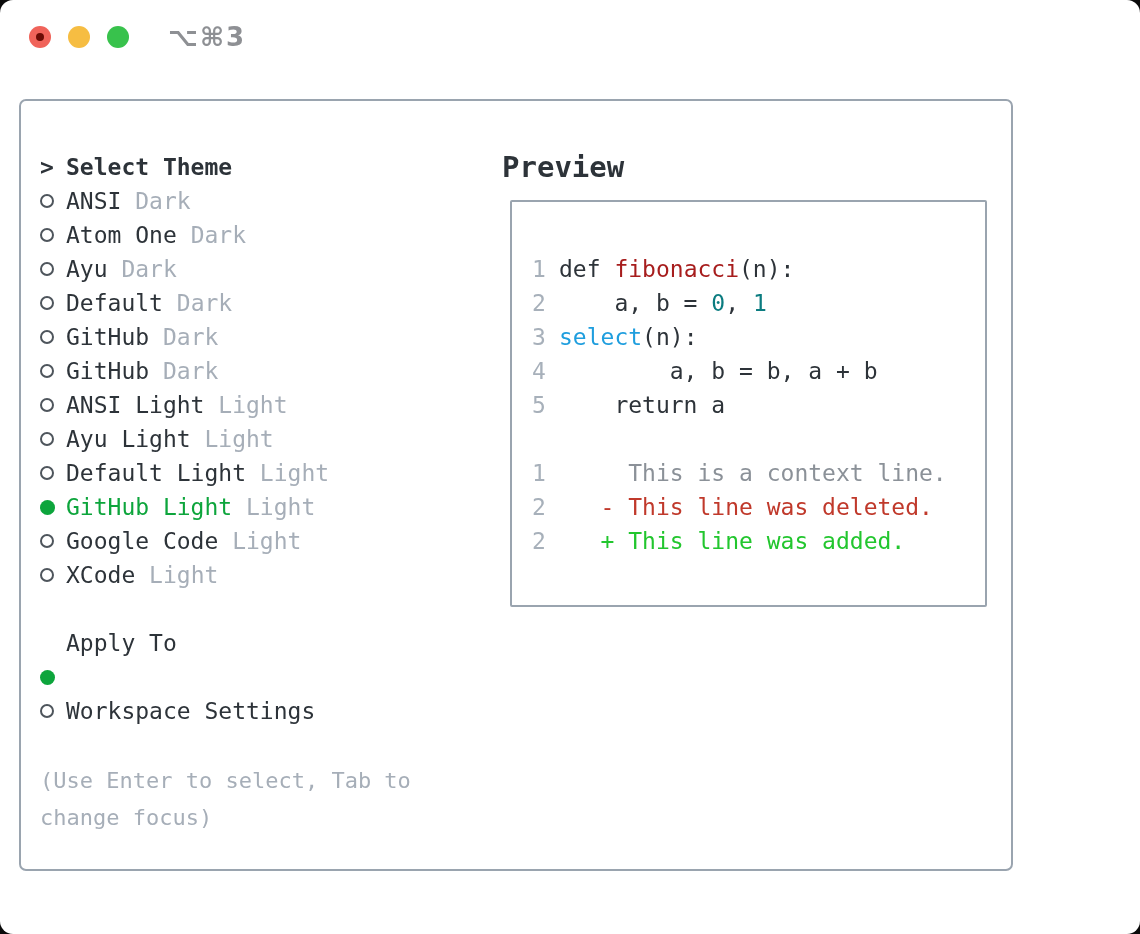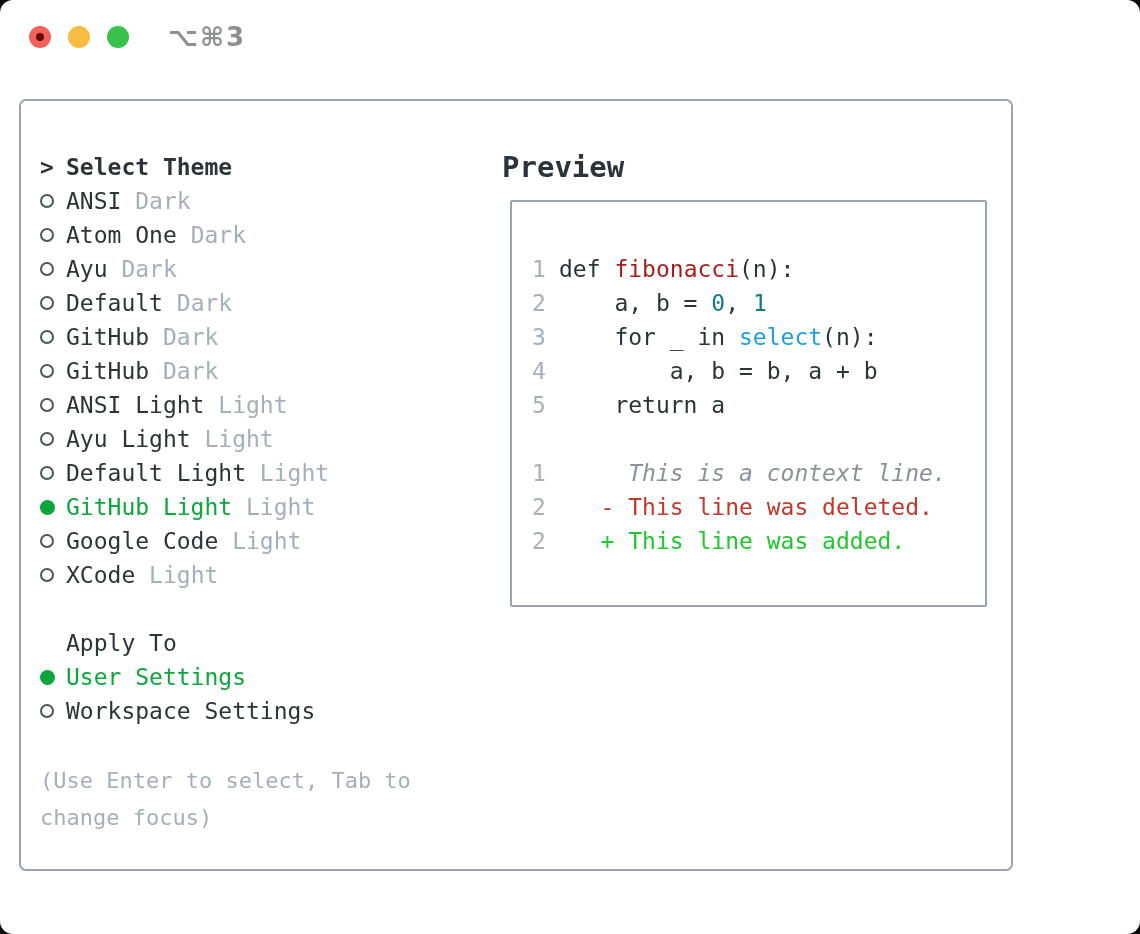"for _ in" span.c-text { html: <span> for _ in </span> -> none }
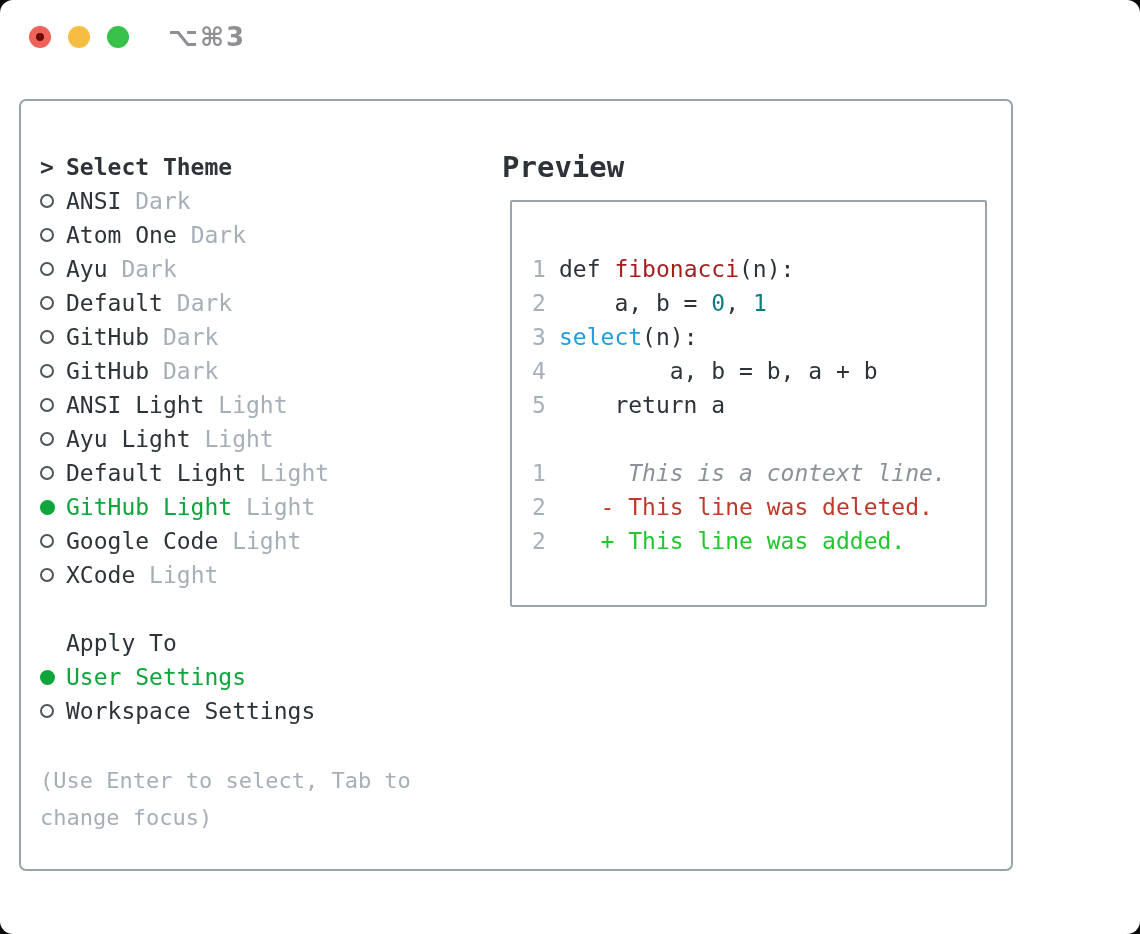"This is a context line." .c-context { font-style: italic -> none }
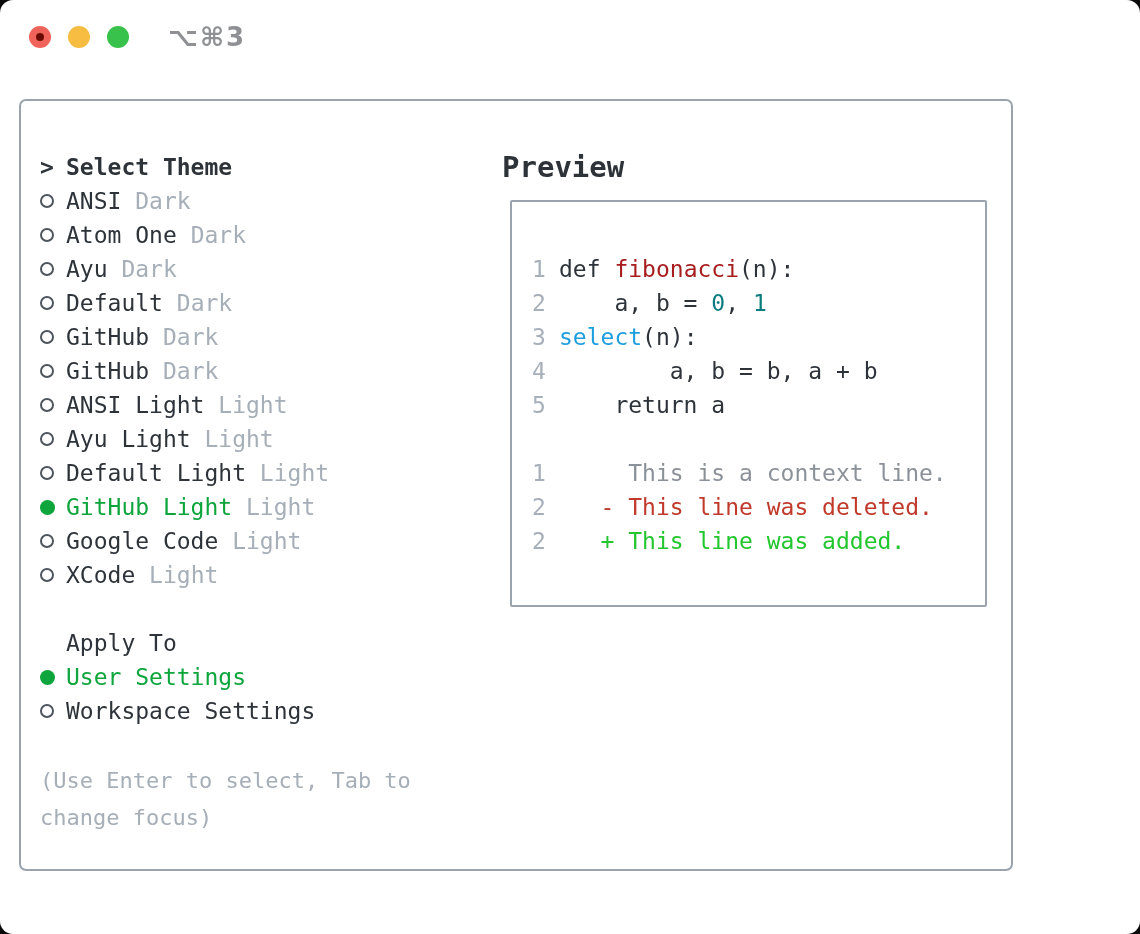"User Settings" span.sel-label { html: <span>User Settings</span> -> none }
